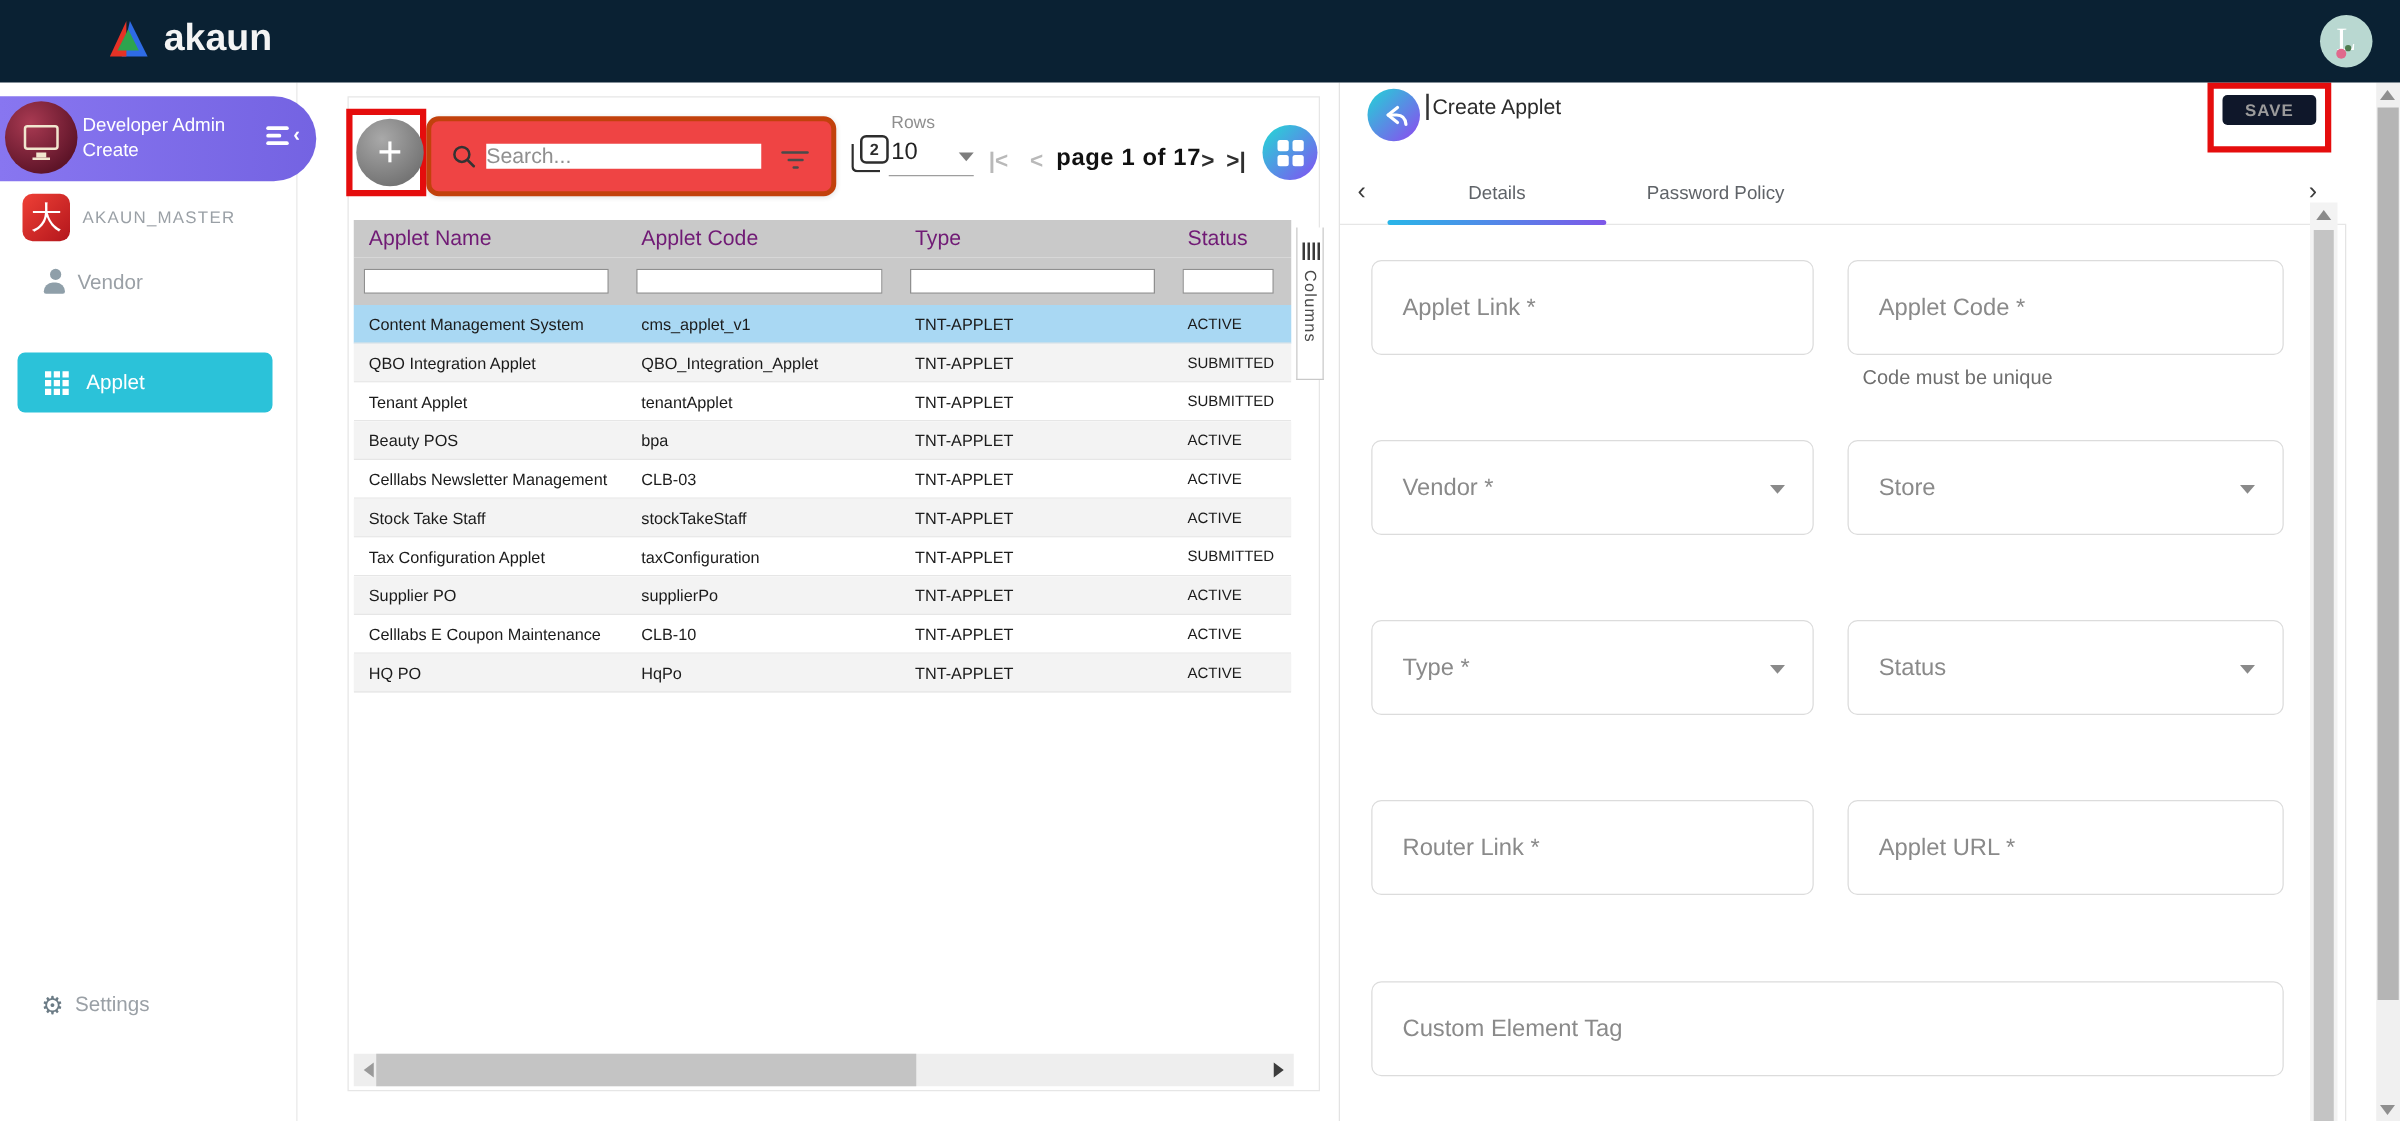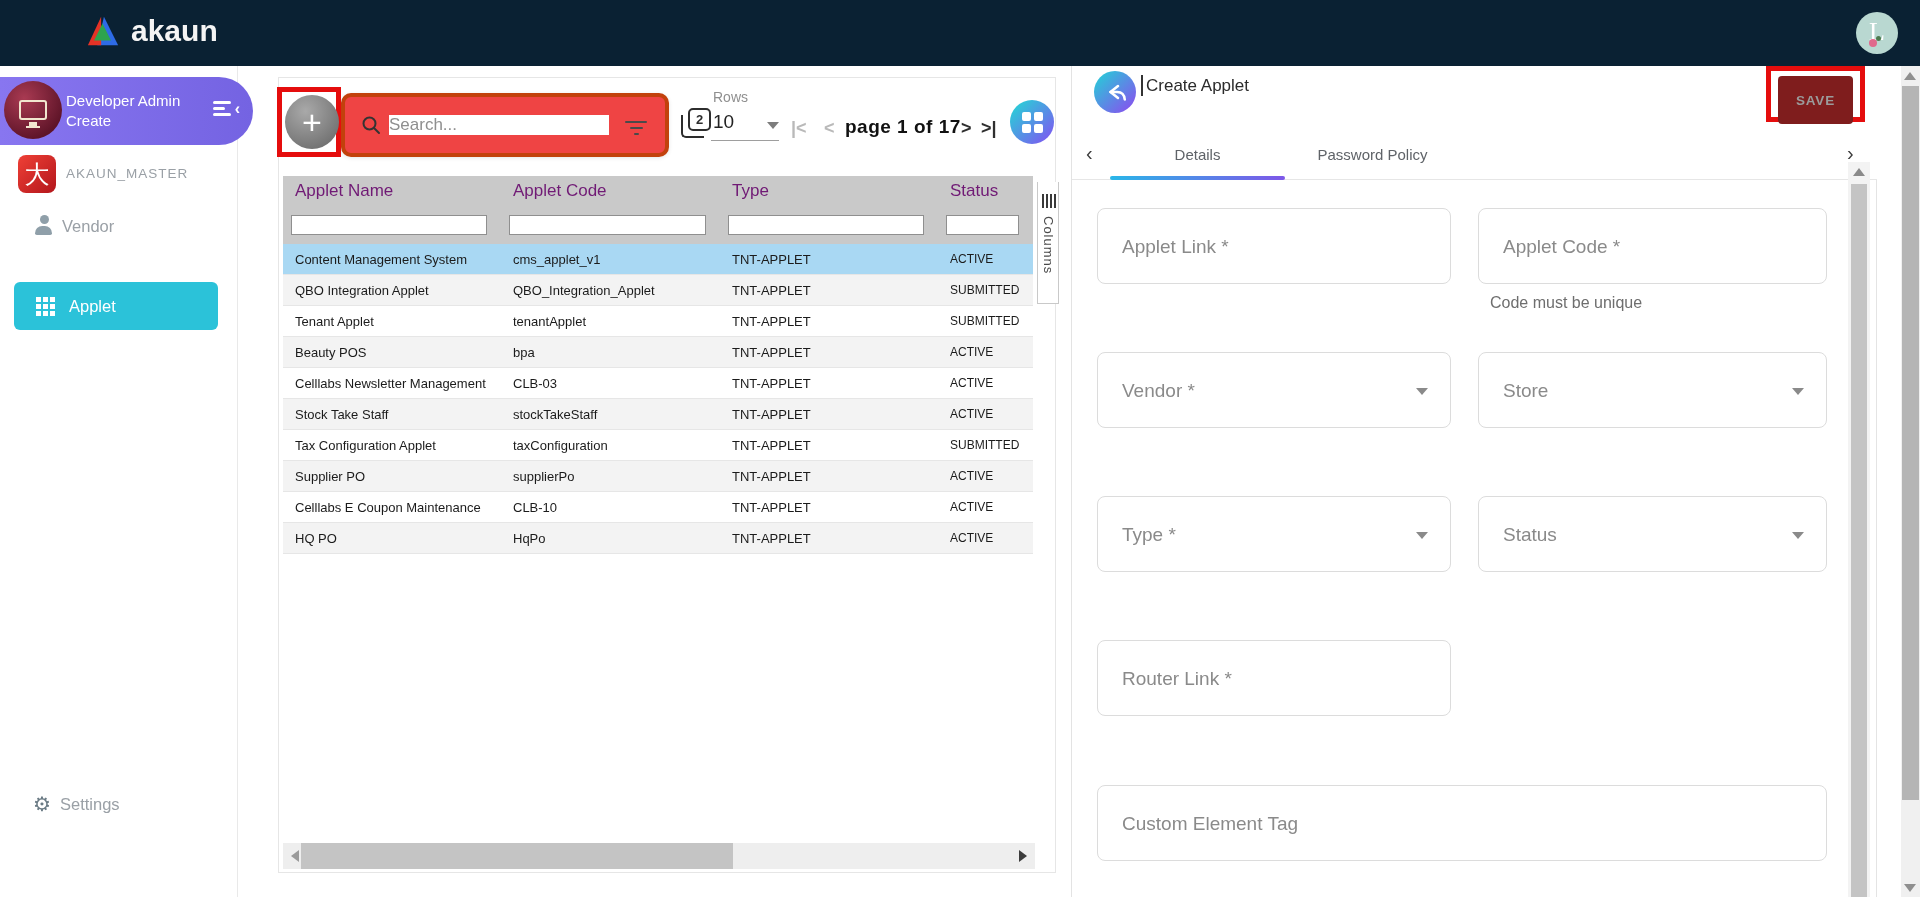"SAVE" .save-btn { background: #7f1d1d -> #0f172a; height: 48px -> 24px }
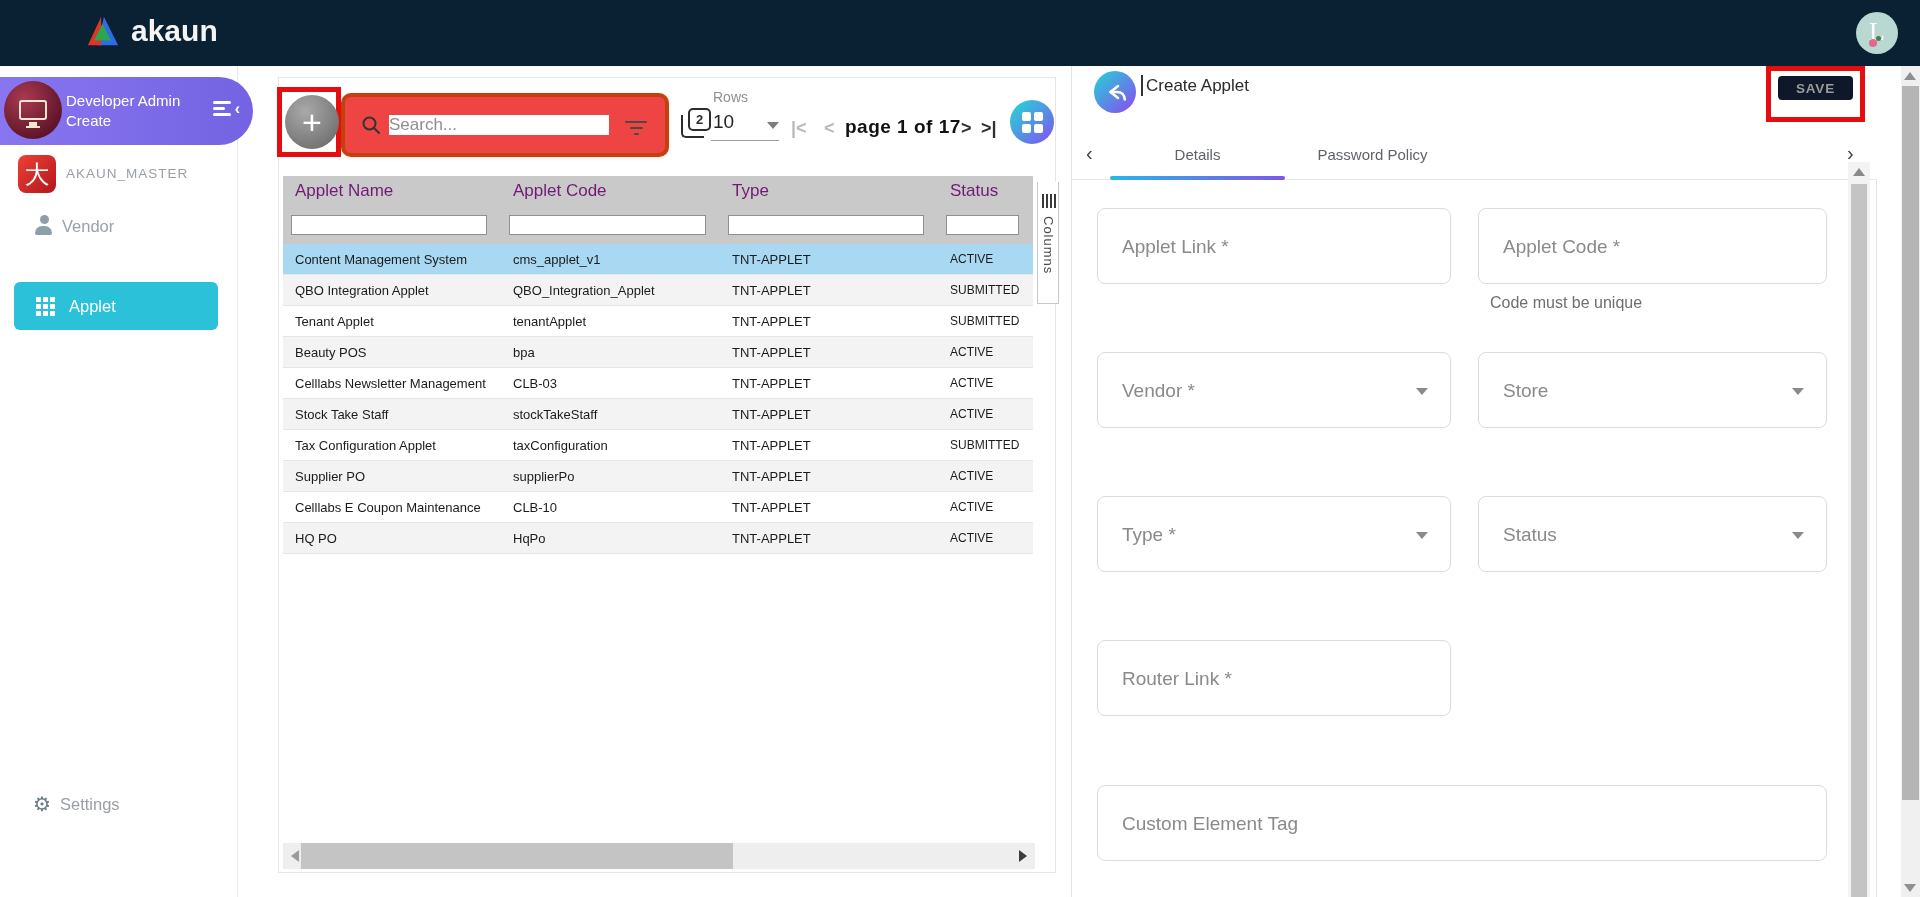"Applet URL *" div.field { html: none -> <div> <span>Applet URL *</span> </div> }
